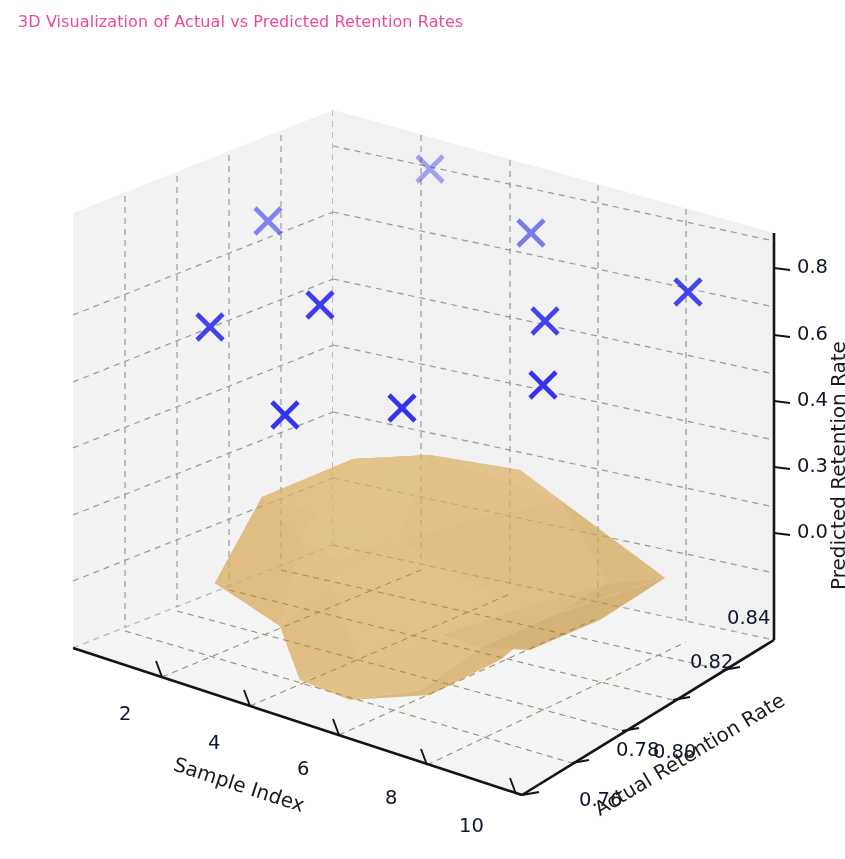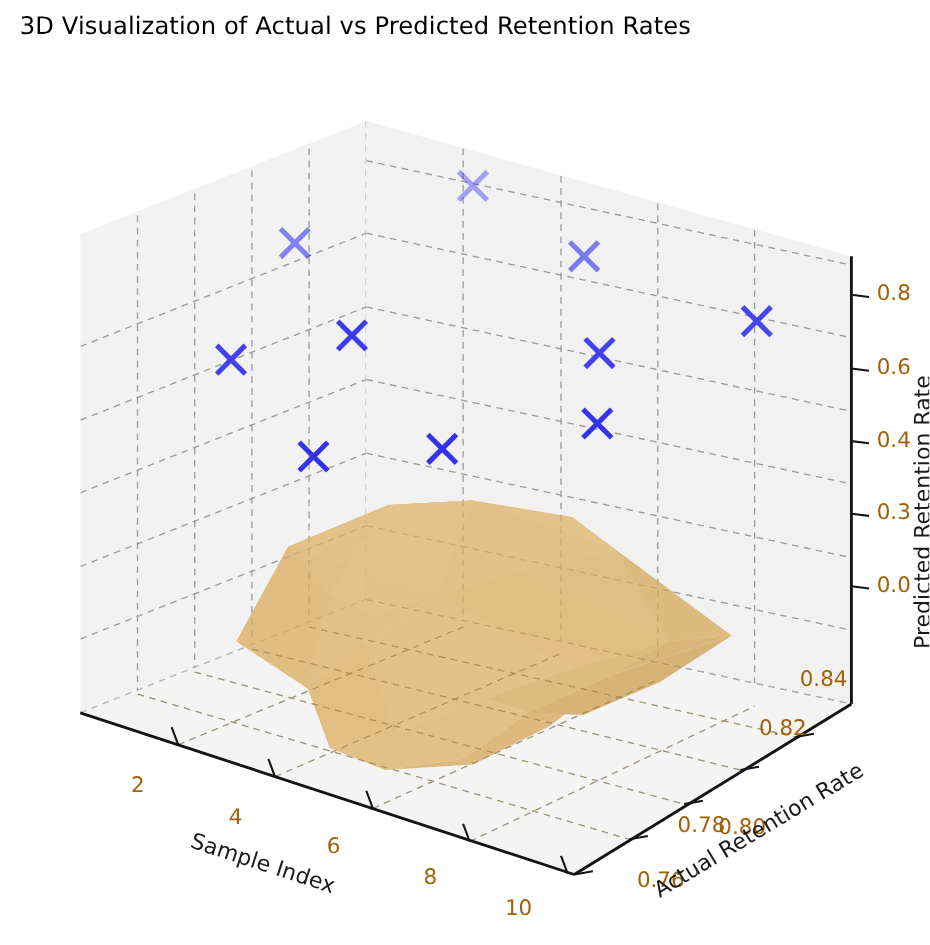"3D Visualization of Actual vs" #title { color: #000000 -> #ec4899; font-size: 22px -> 16px }
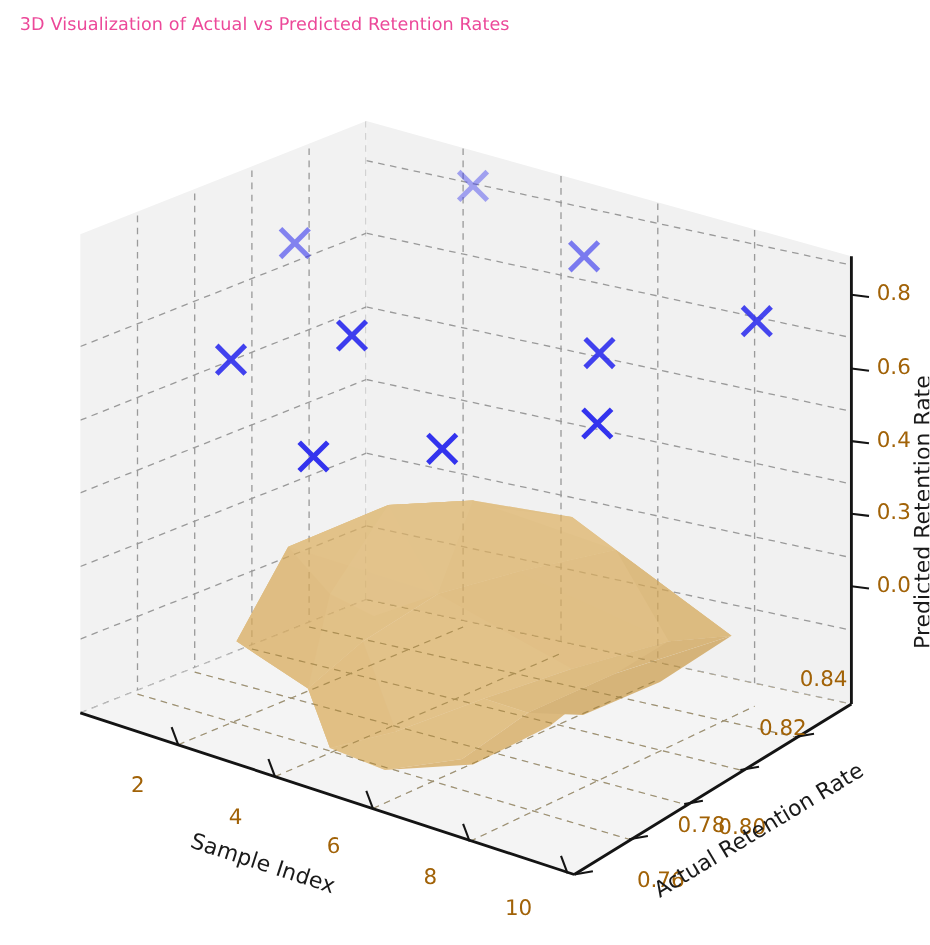"0.8" .ticklabel { color: #a16207 -> #0f172a }
